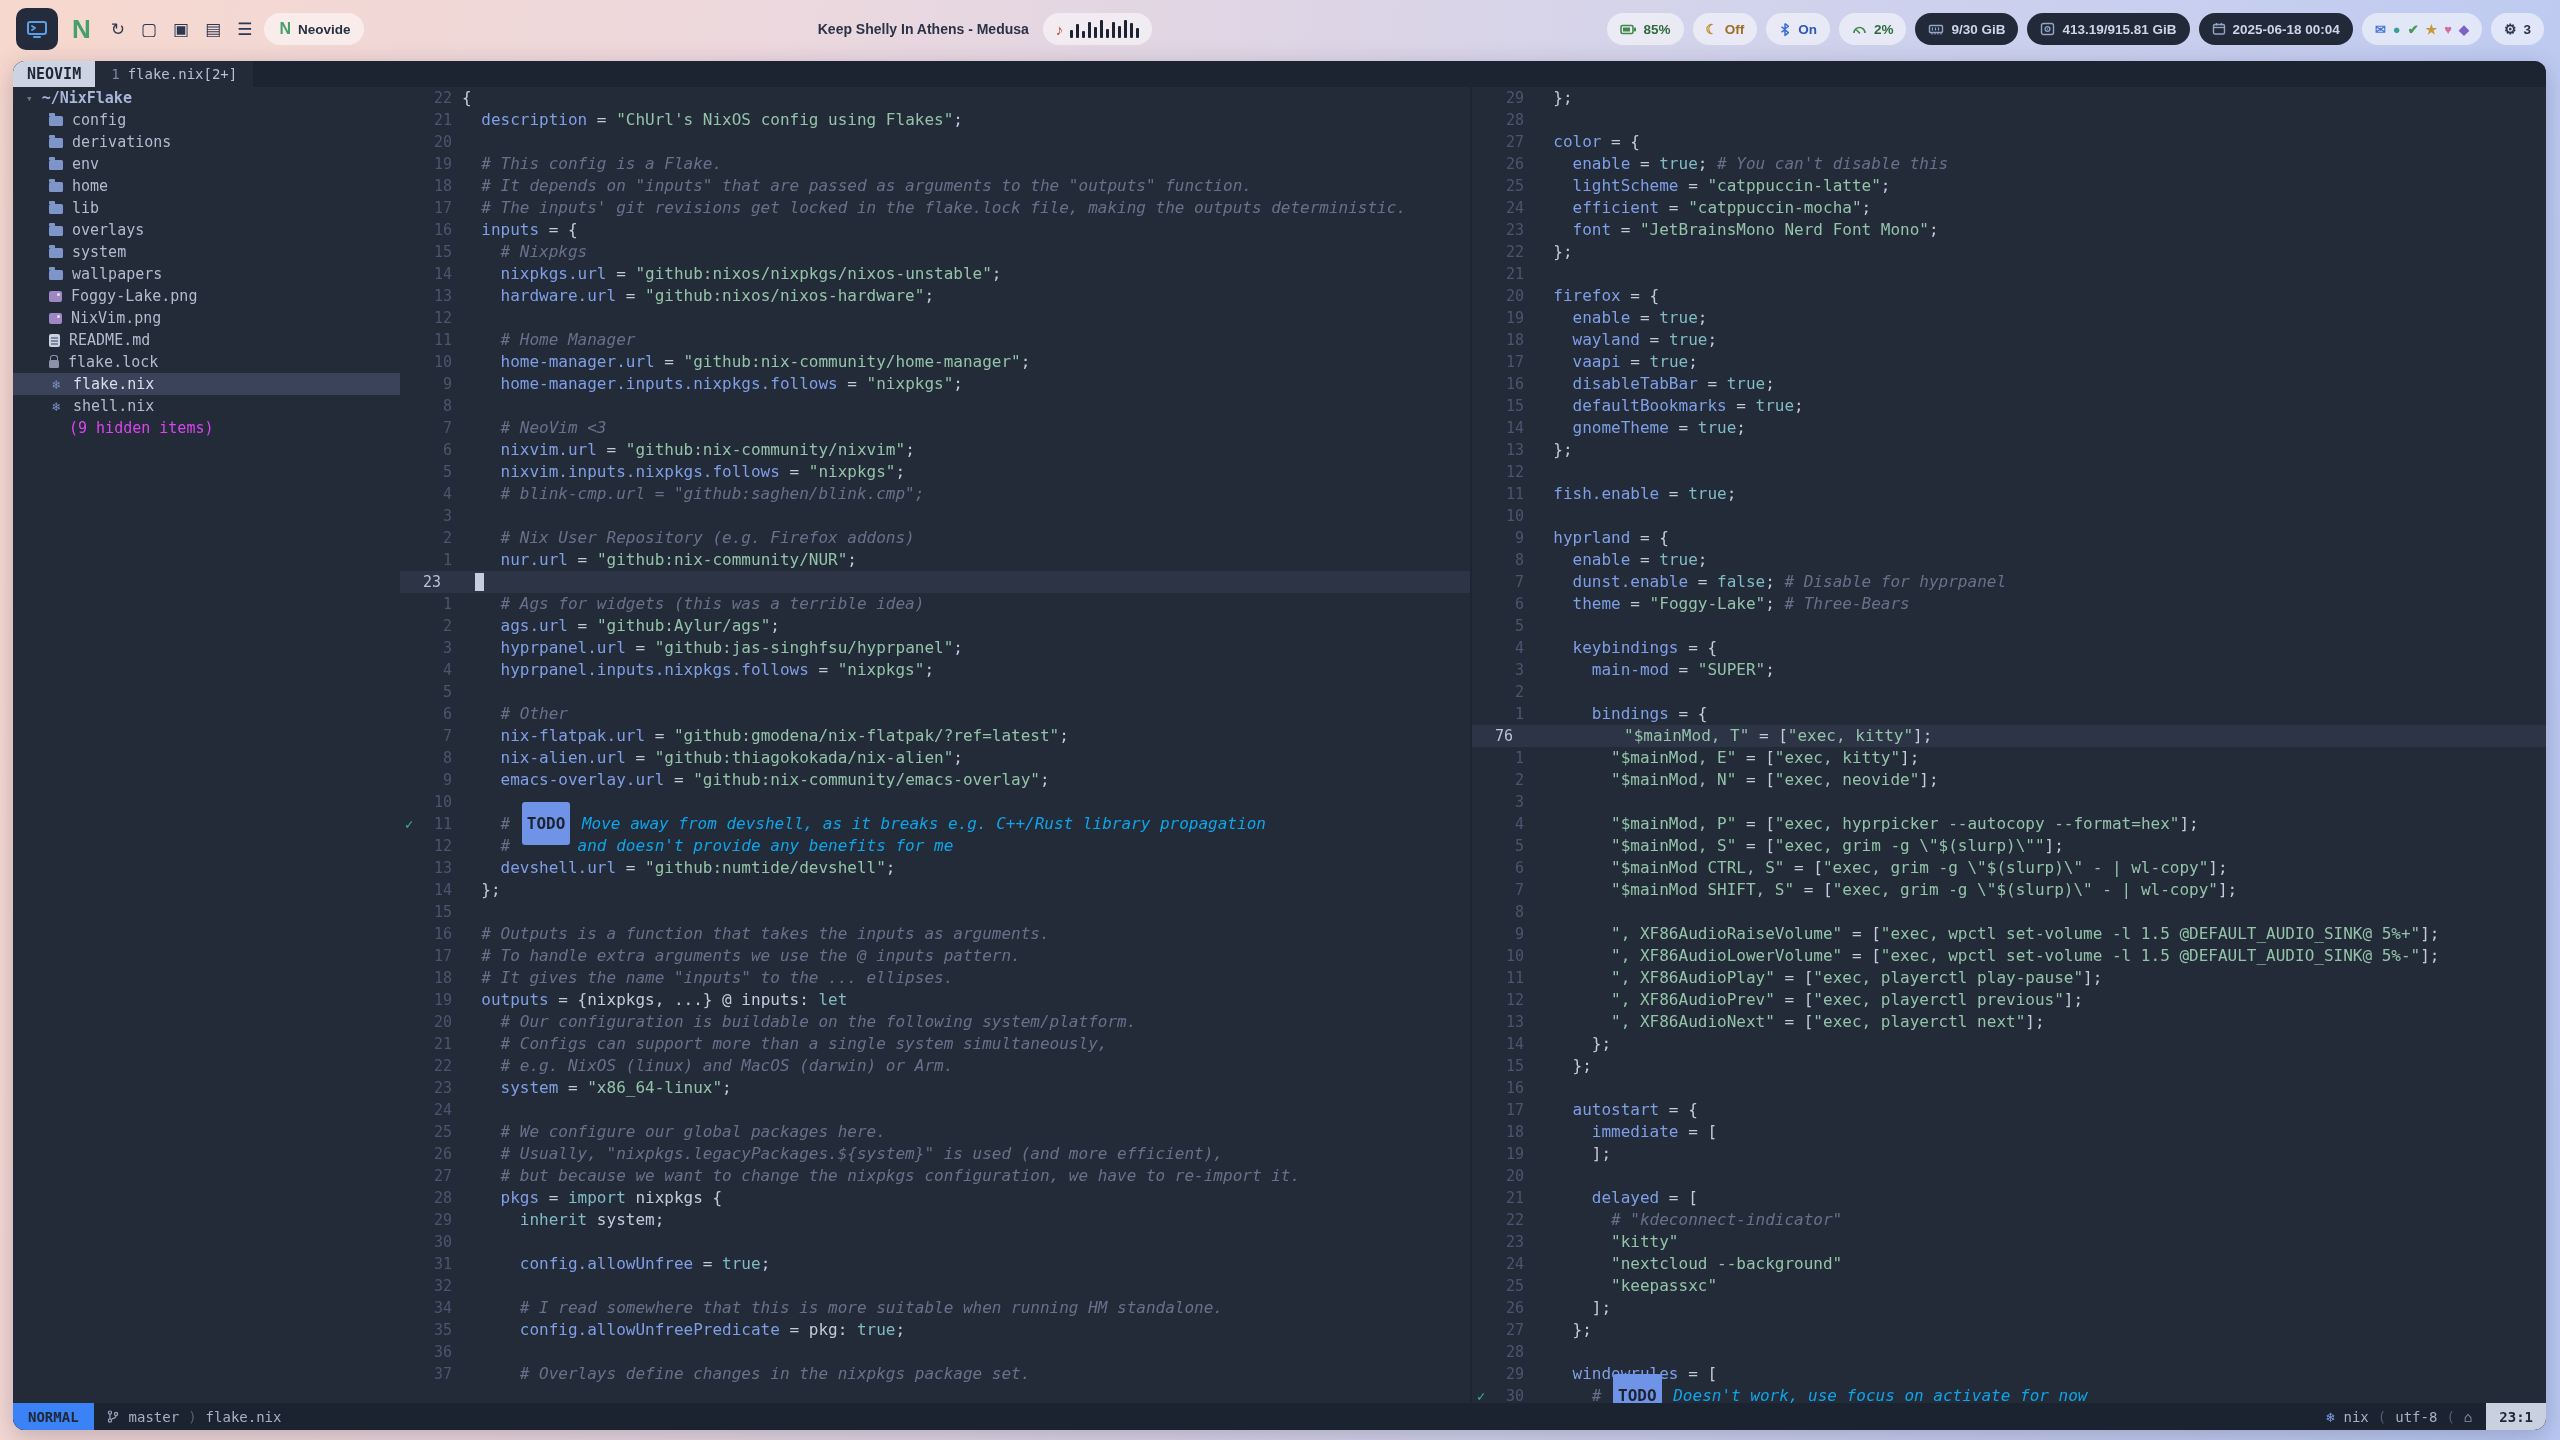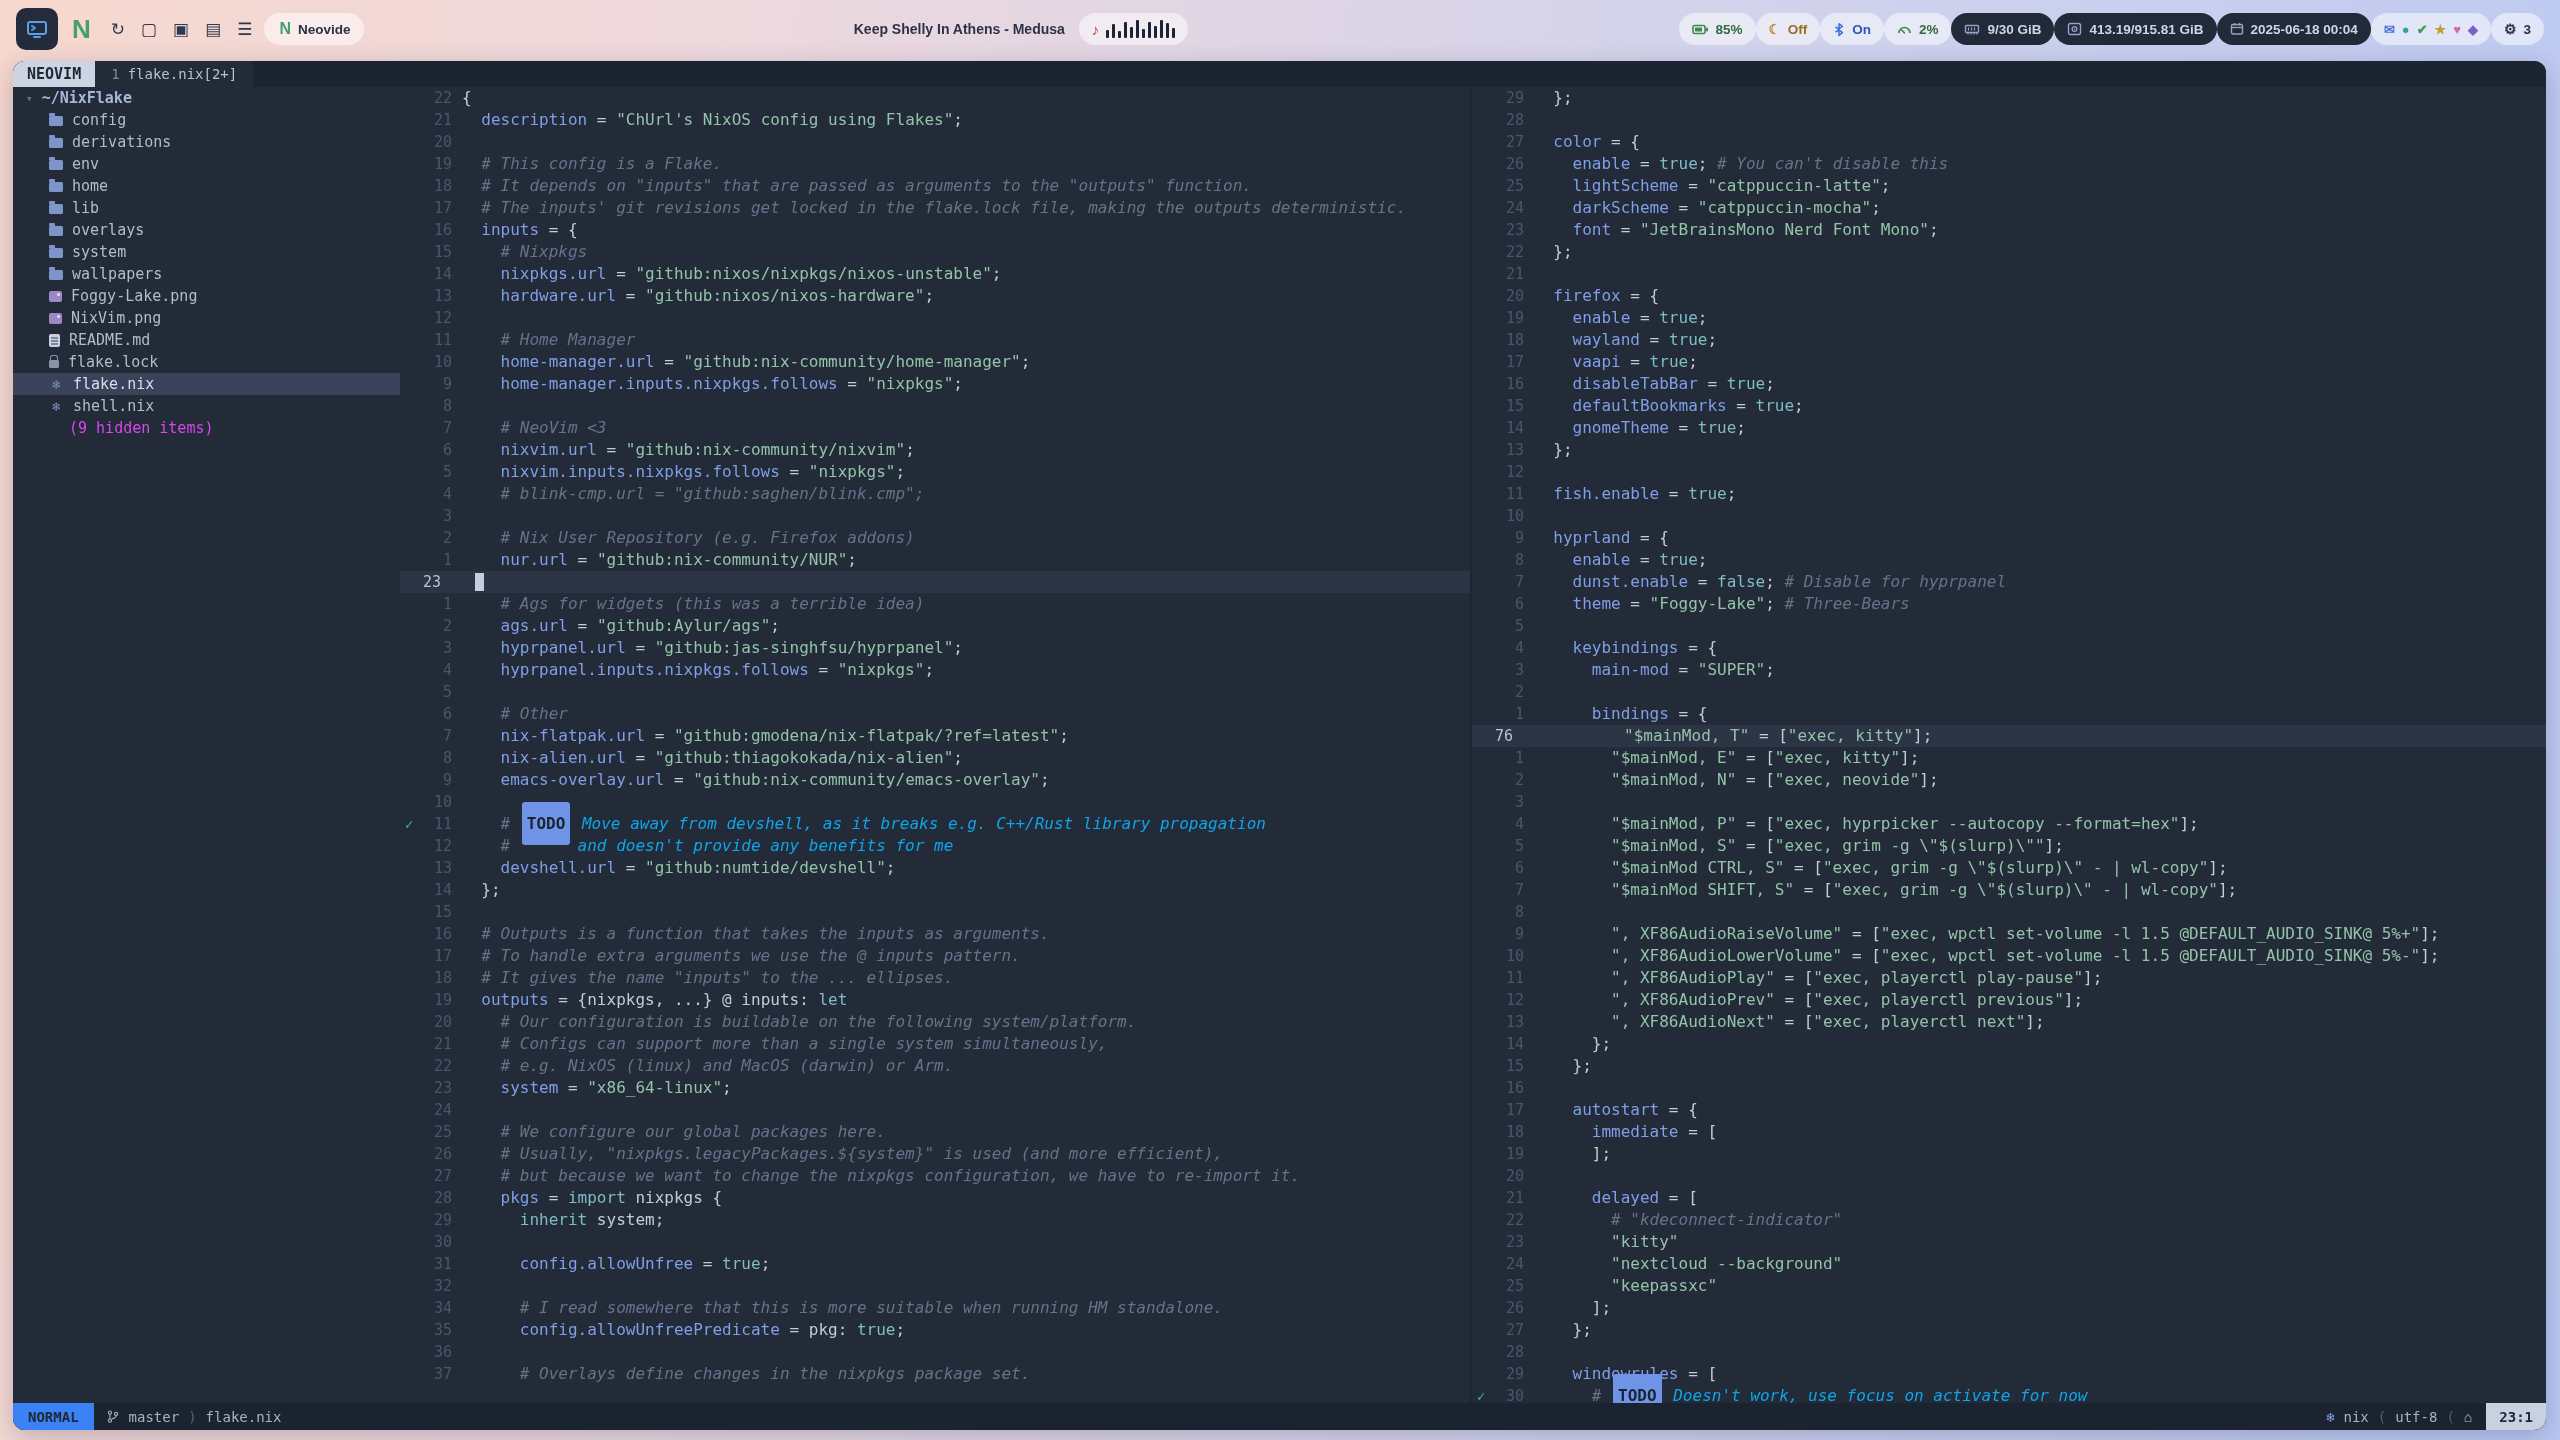"85%" .tb-right { gap: none -> 9px }
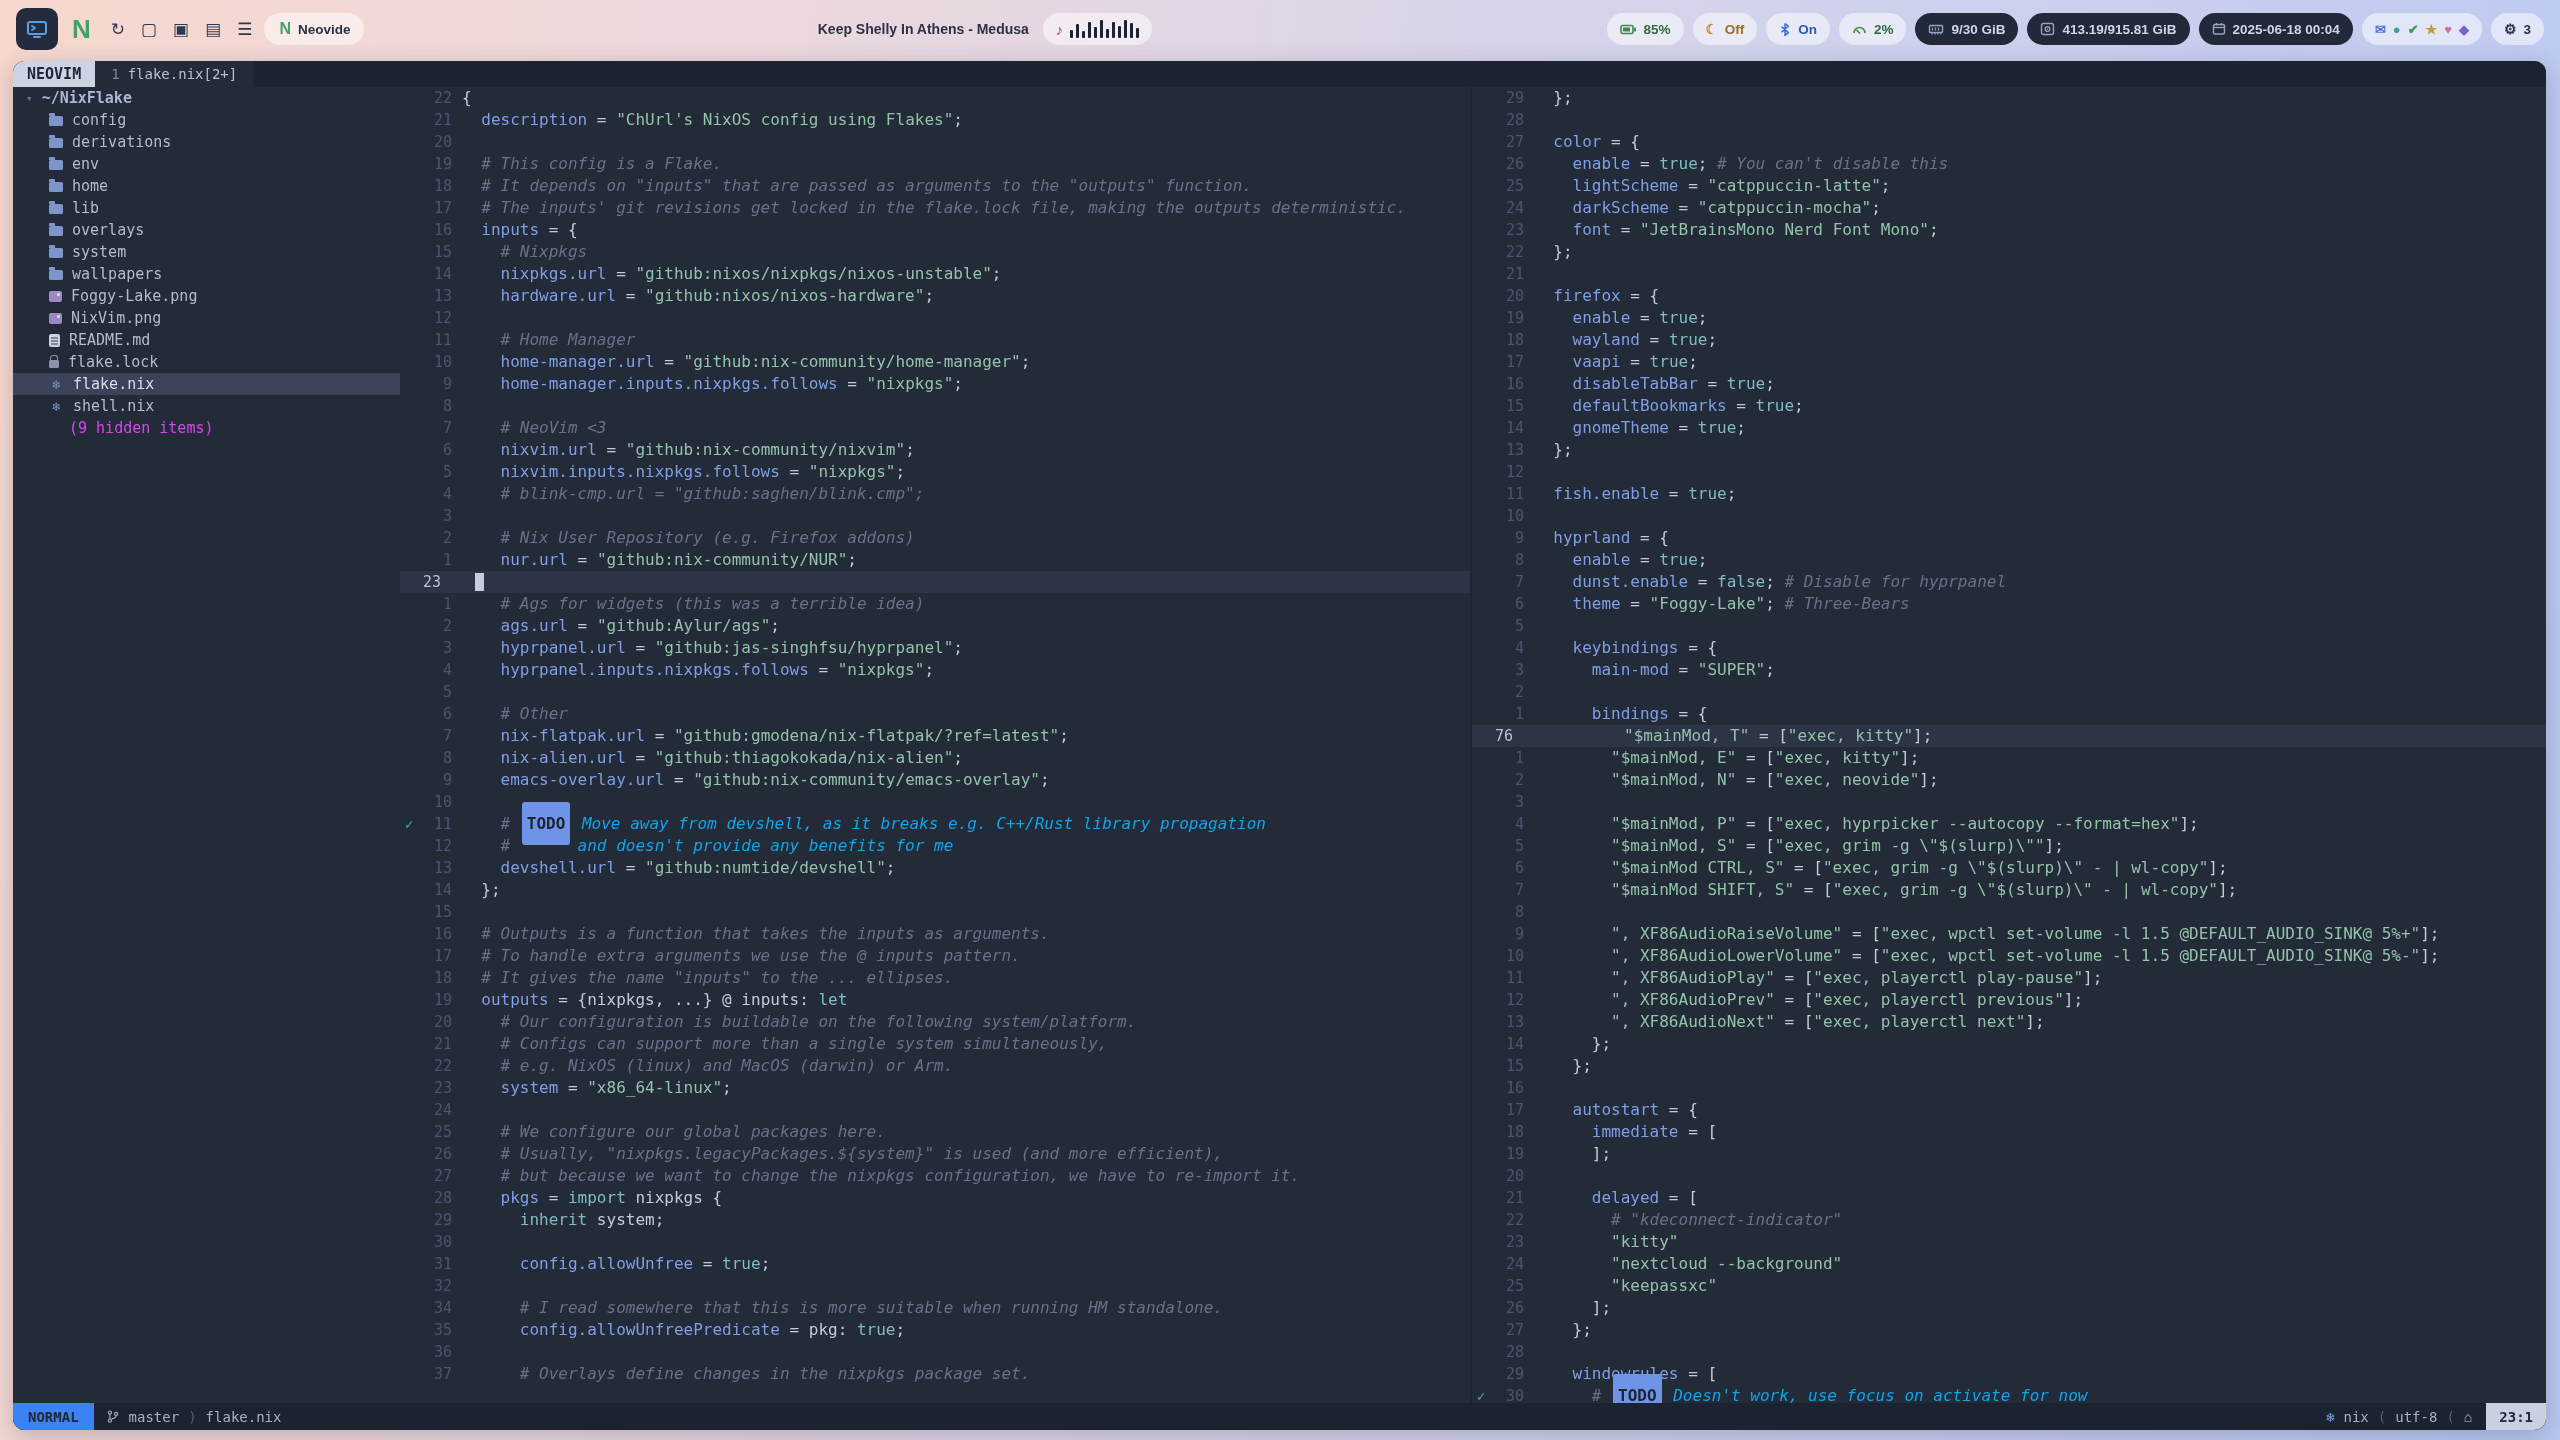"darkScheme" span.tk-a { text: darkScheme -> efficient }
